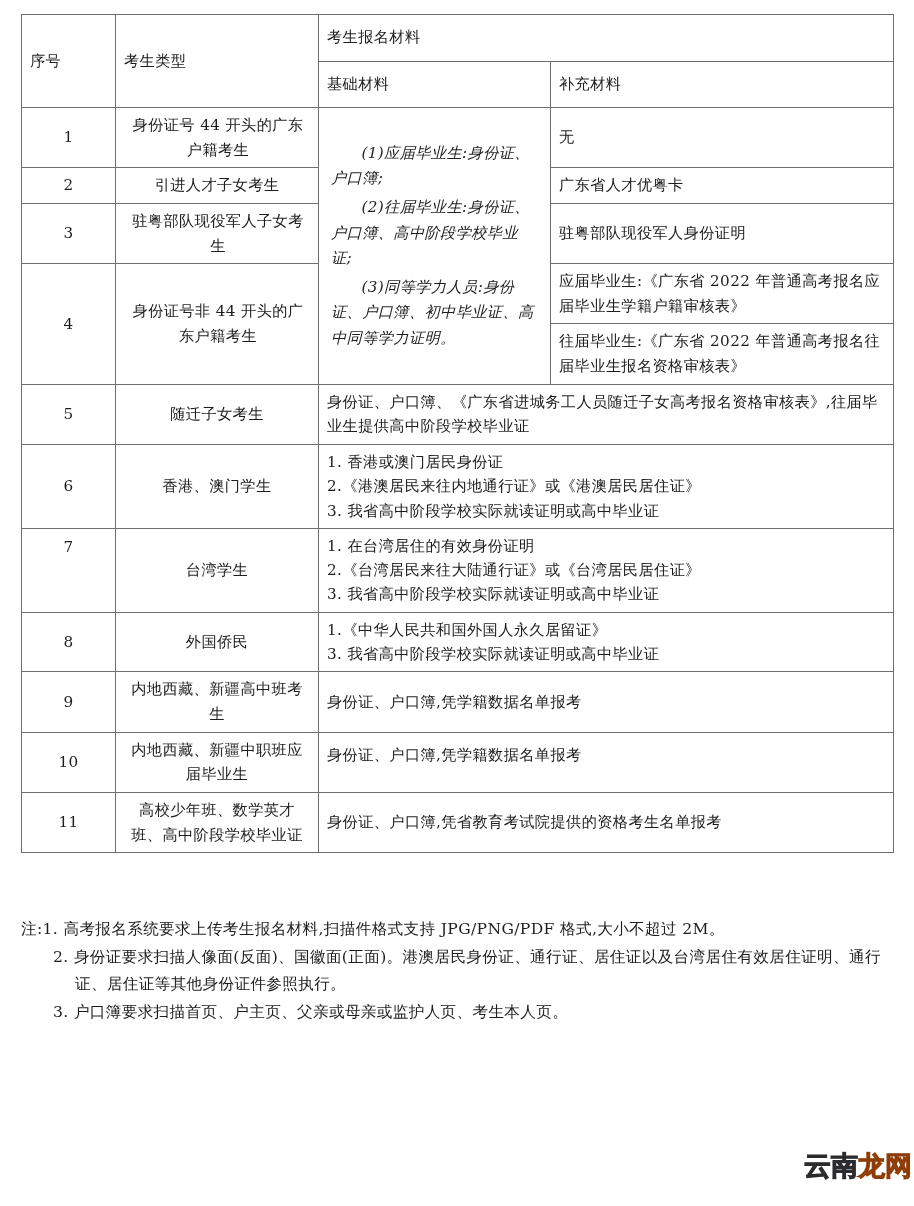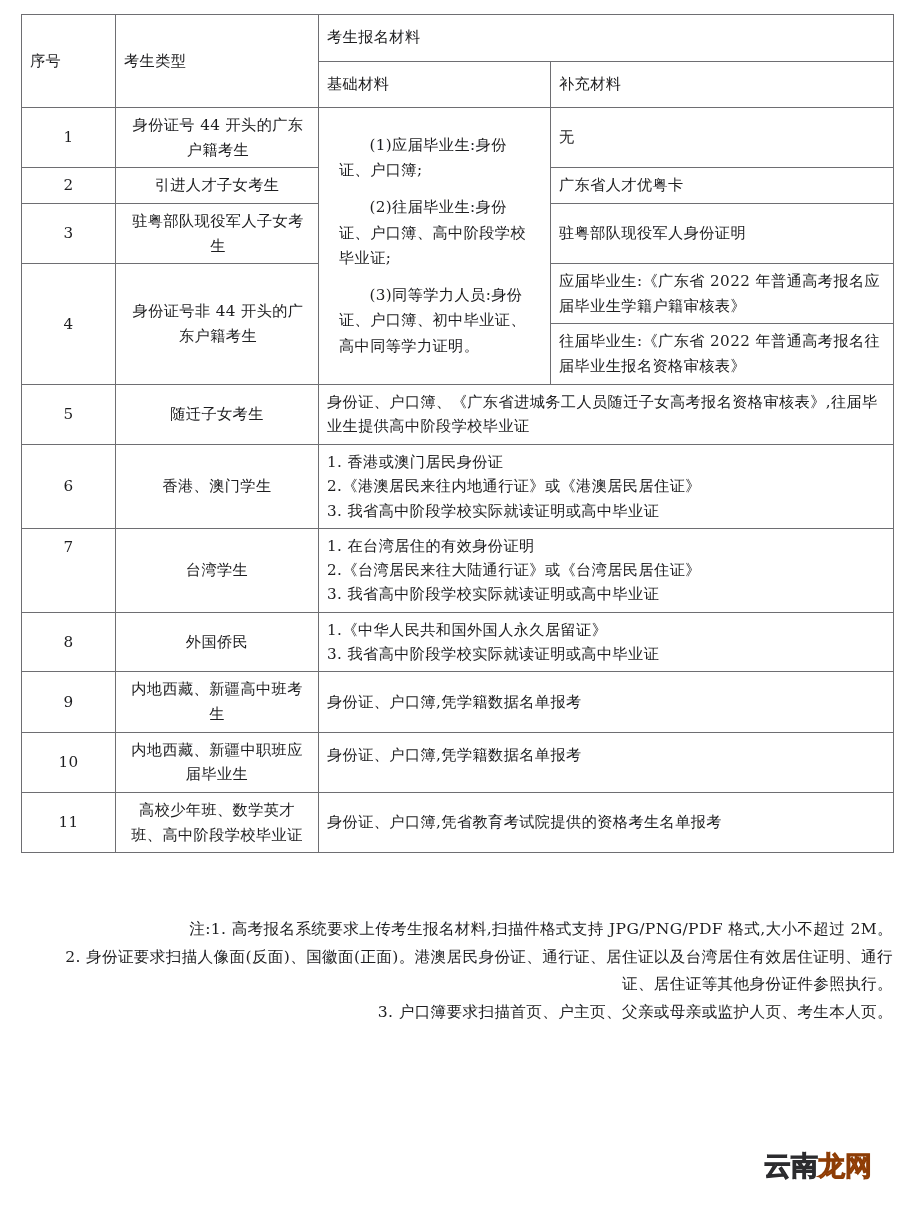"(1)应届毕业生:身份证、户口簿;" .para { font-style: none -> italic; margin: 12px -> 4px }
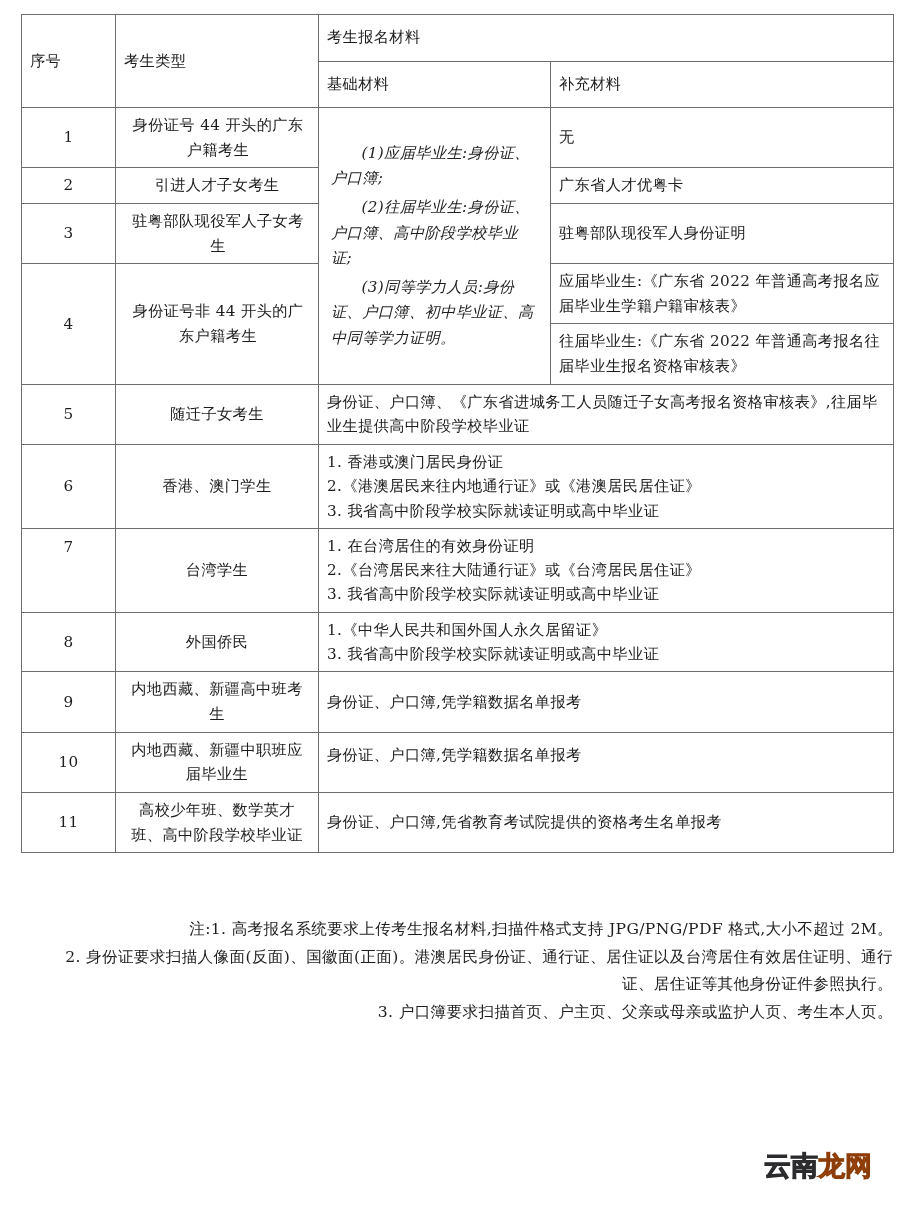"注:1. 高考报名系统要求上传考生报名材料,扫描件格式支持" .note { text-align: right -> none }
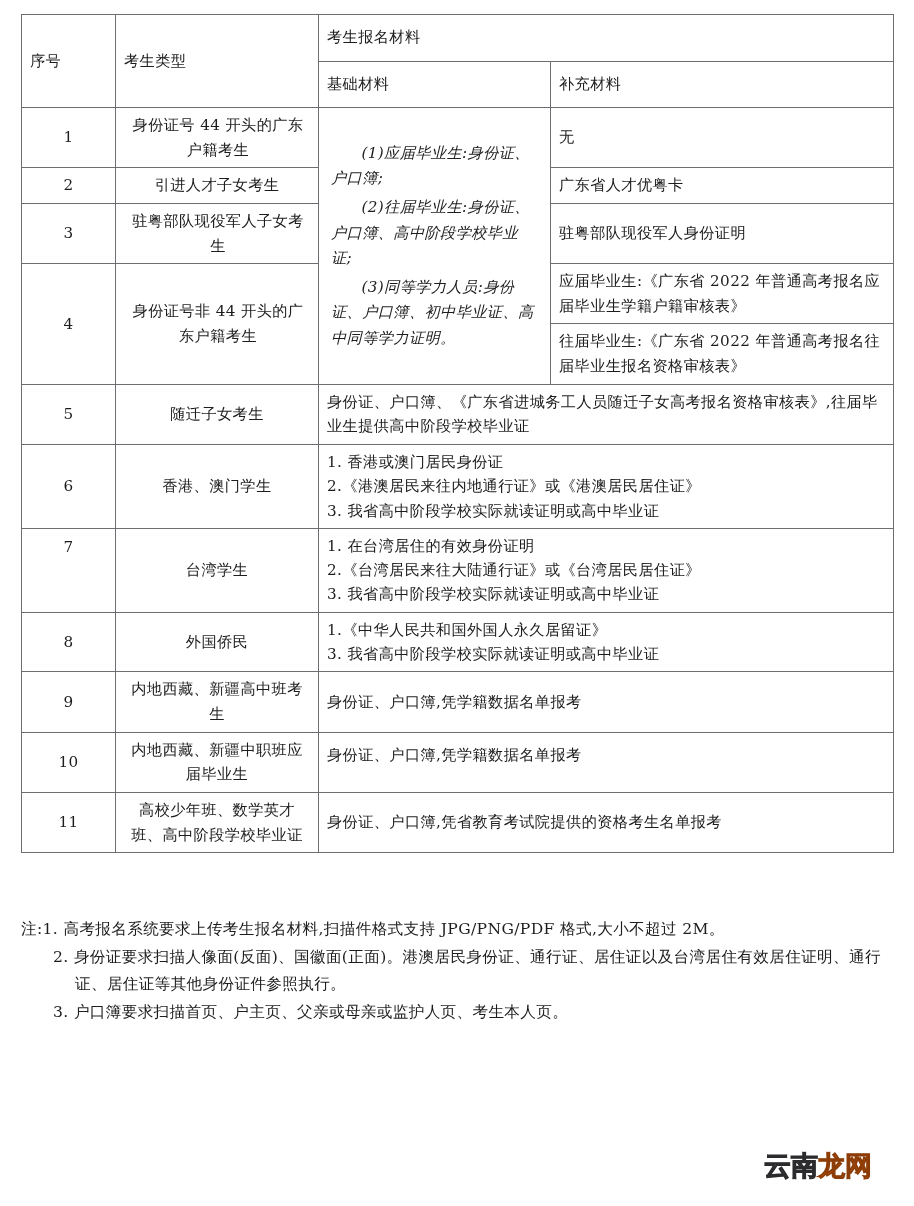"云南龙网" .watermark { left: 764px -> 804px }
